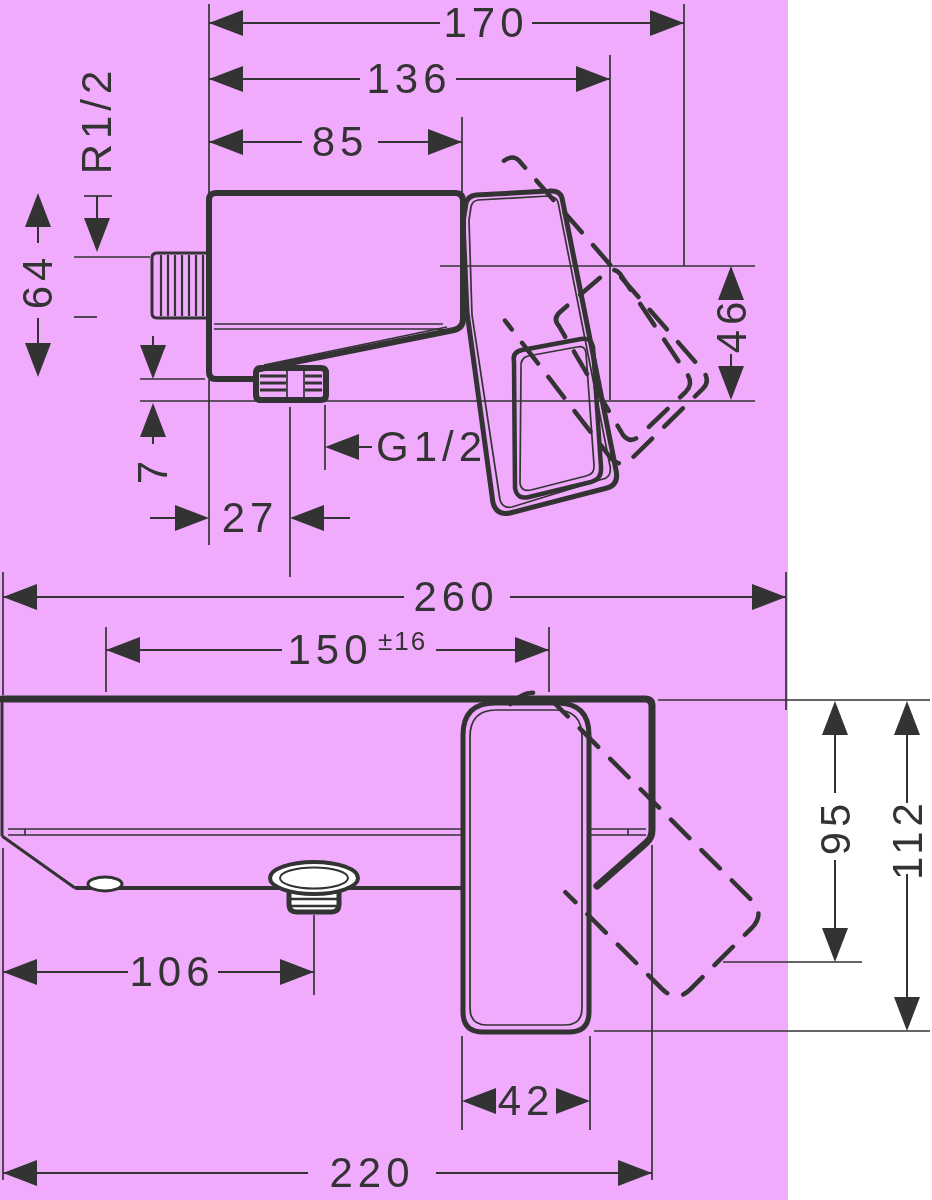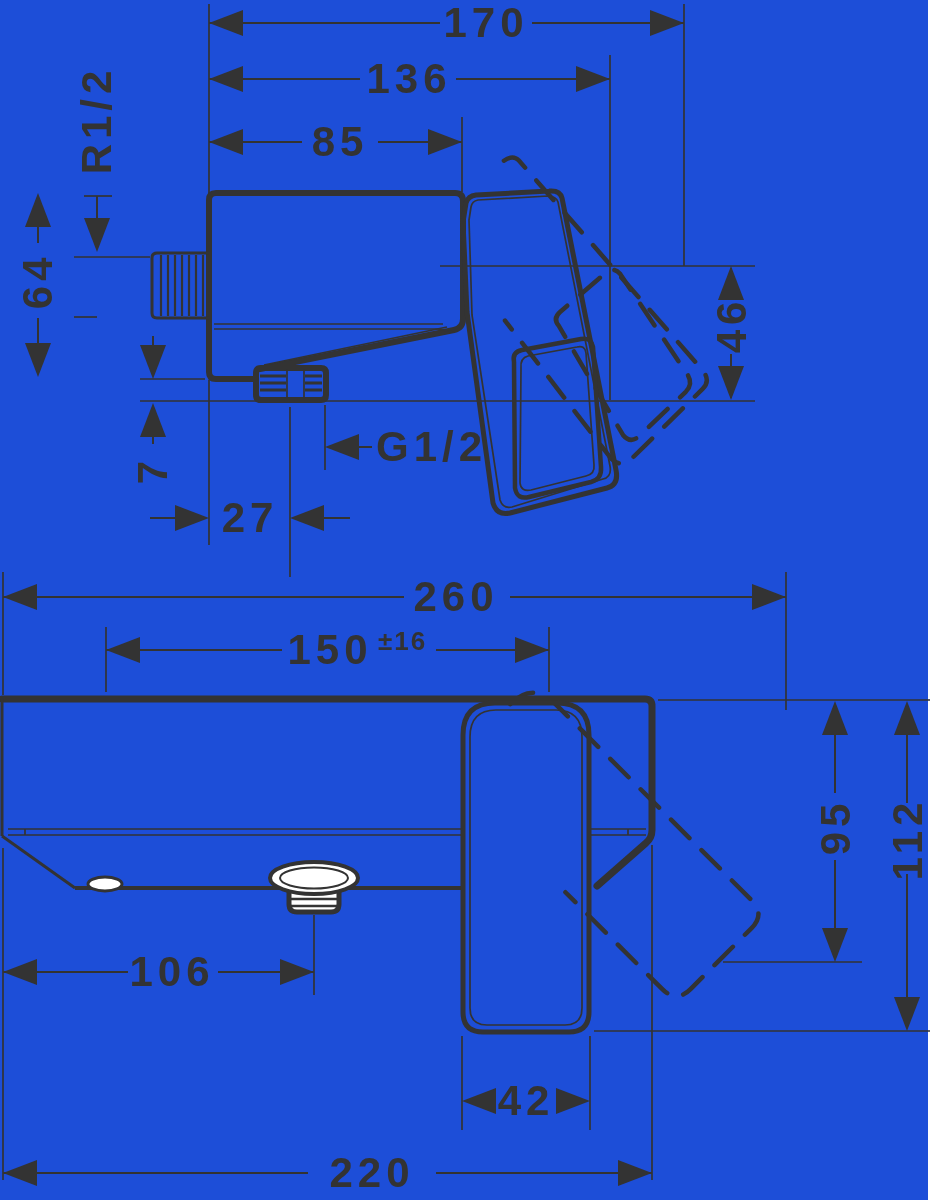"170" .canvas { background: #1d4ed8 -> #f0abfc; font-weight: bold -> none; width: 928px -> 788px }
